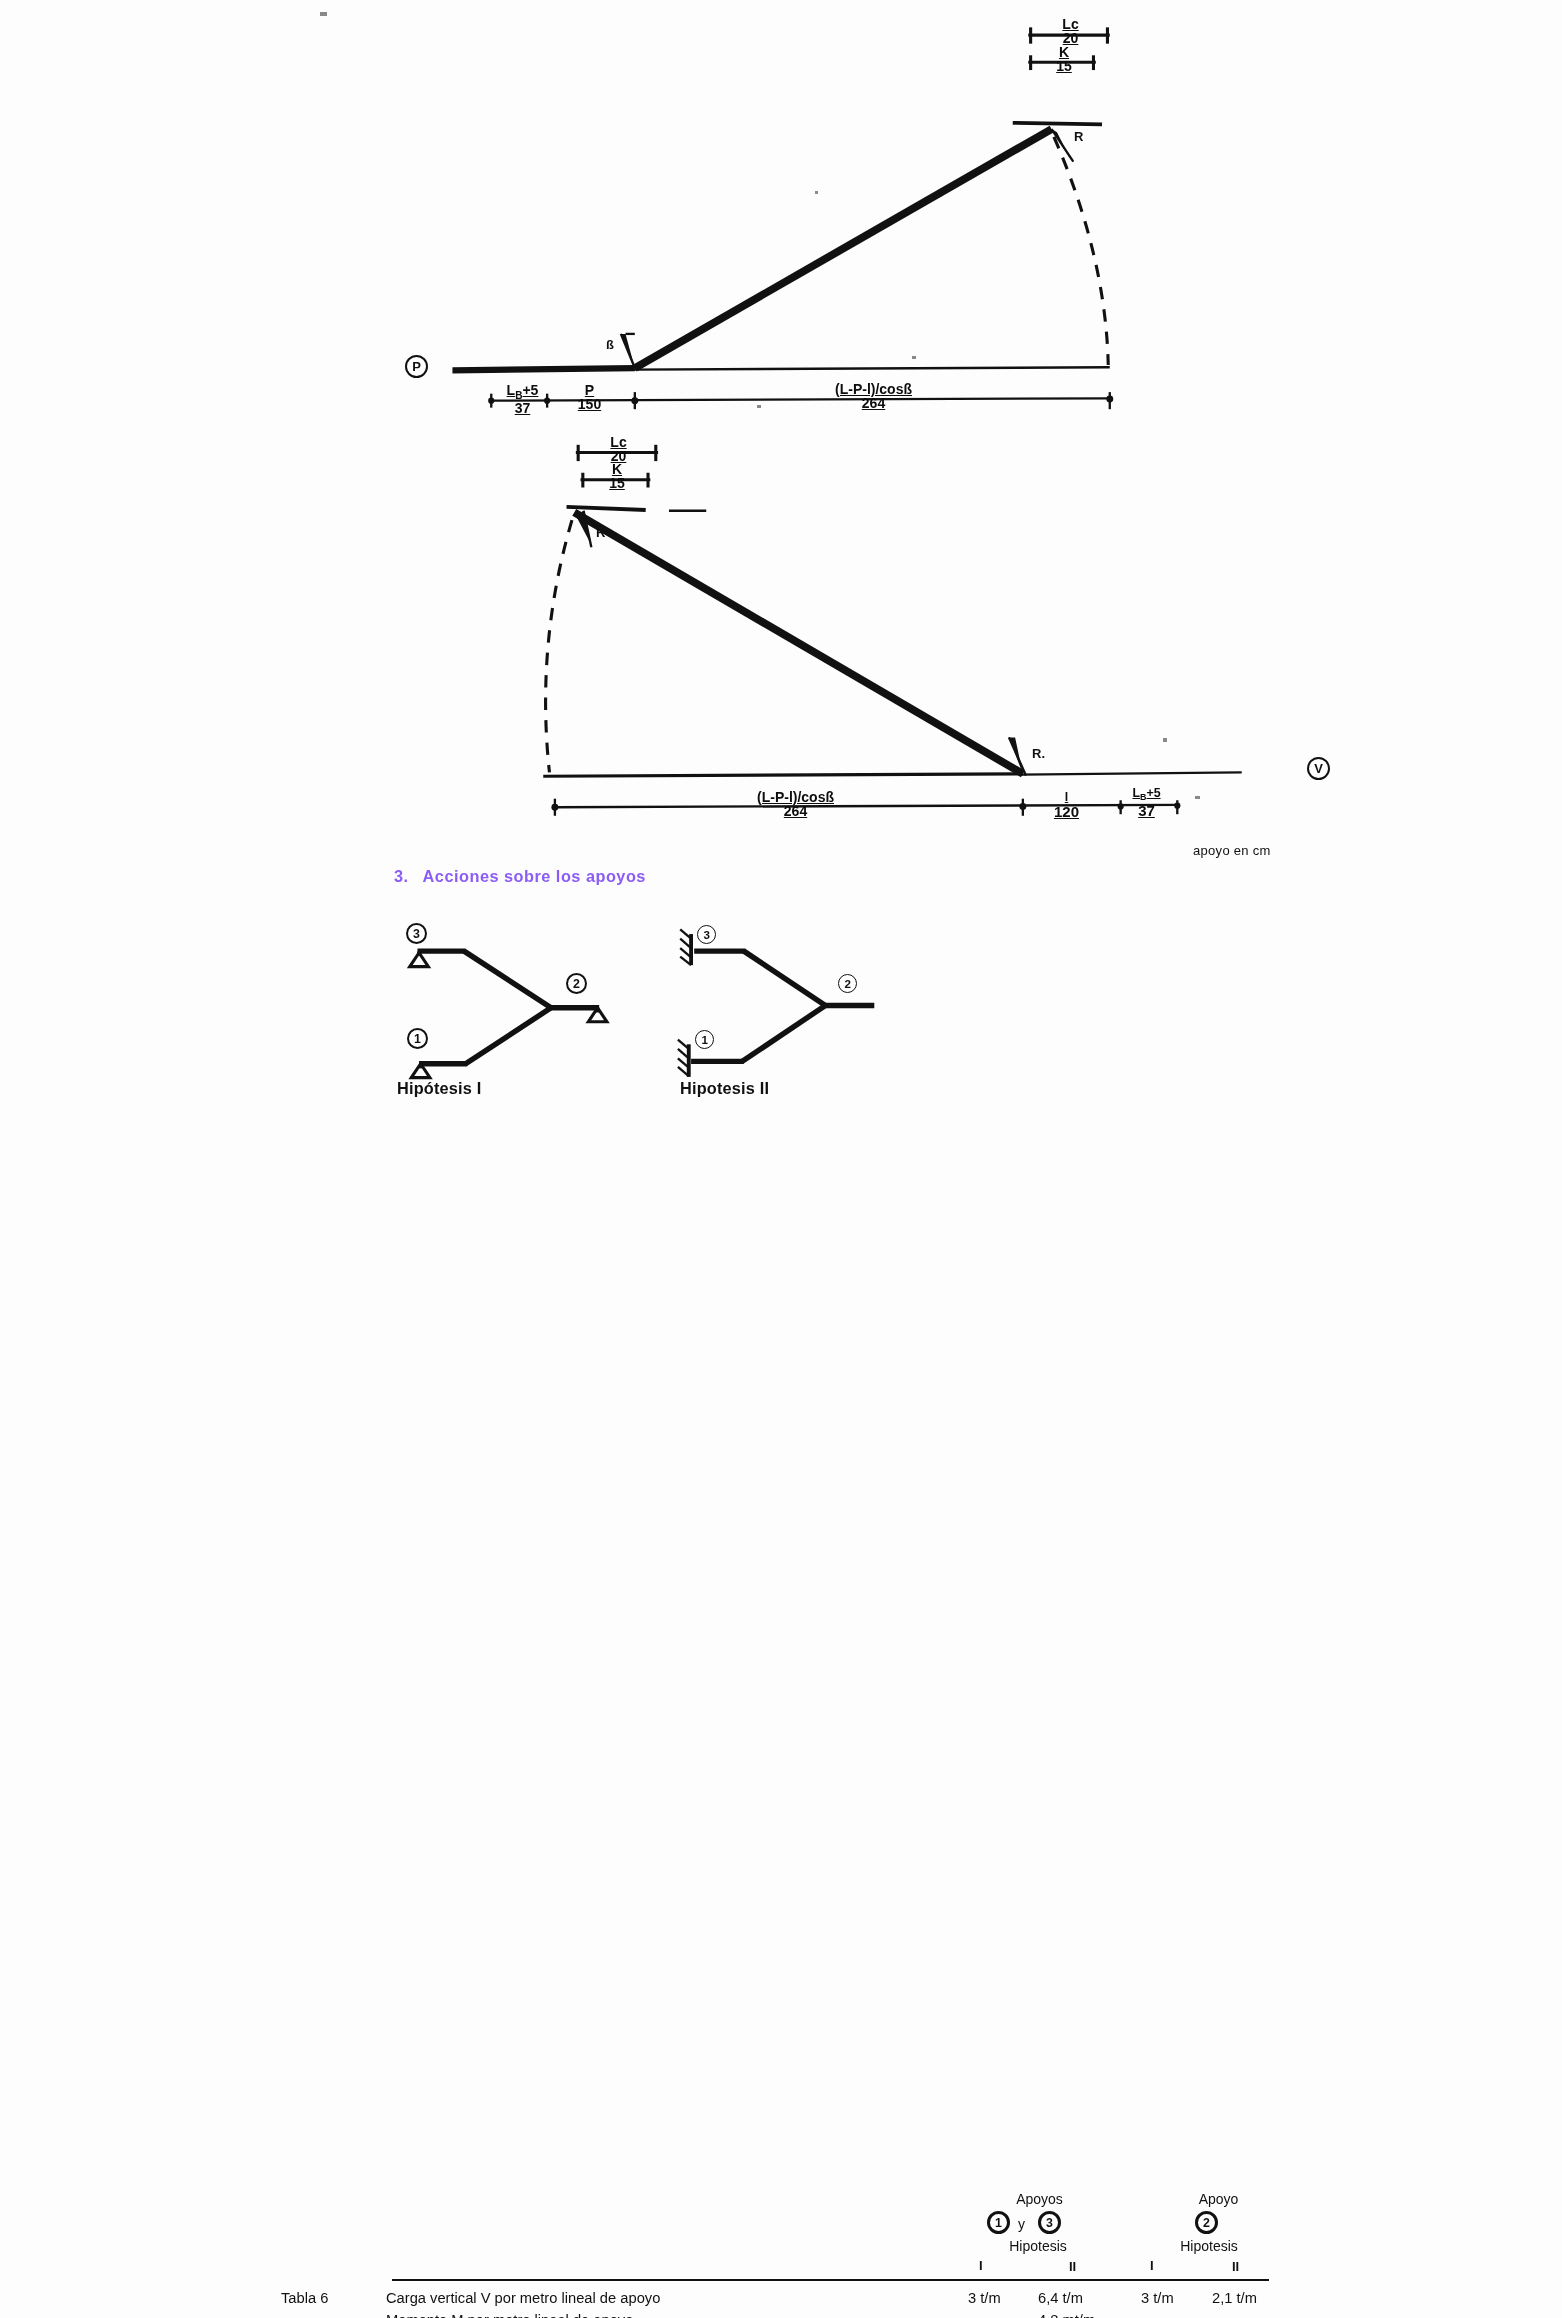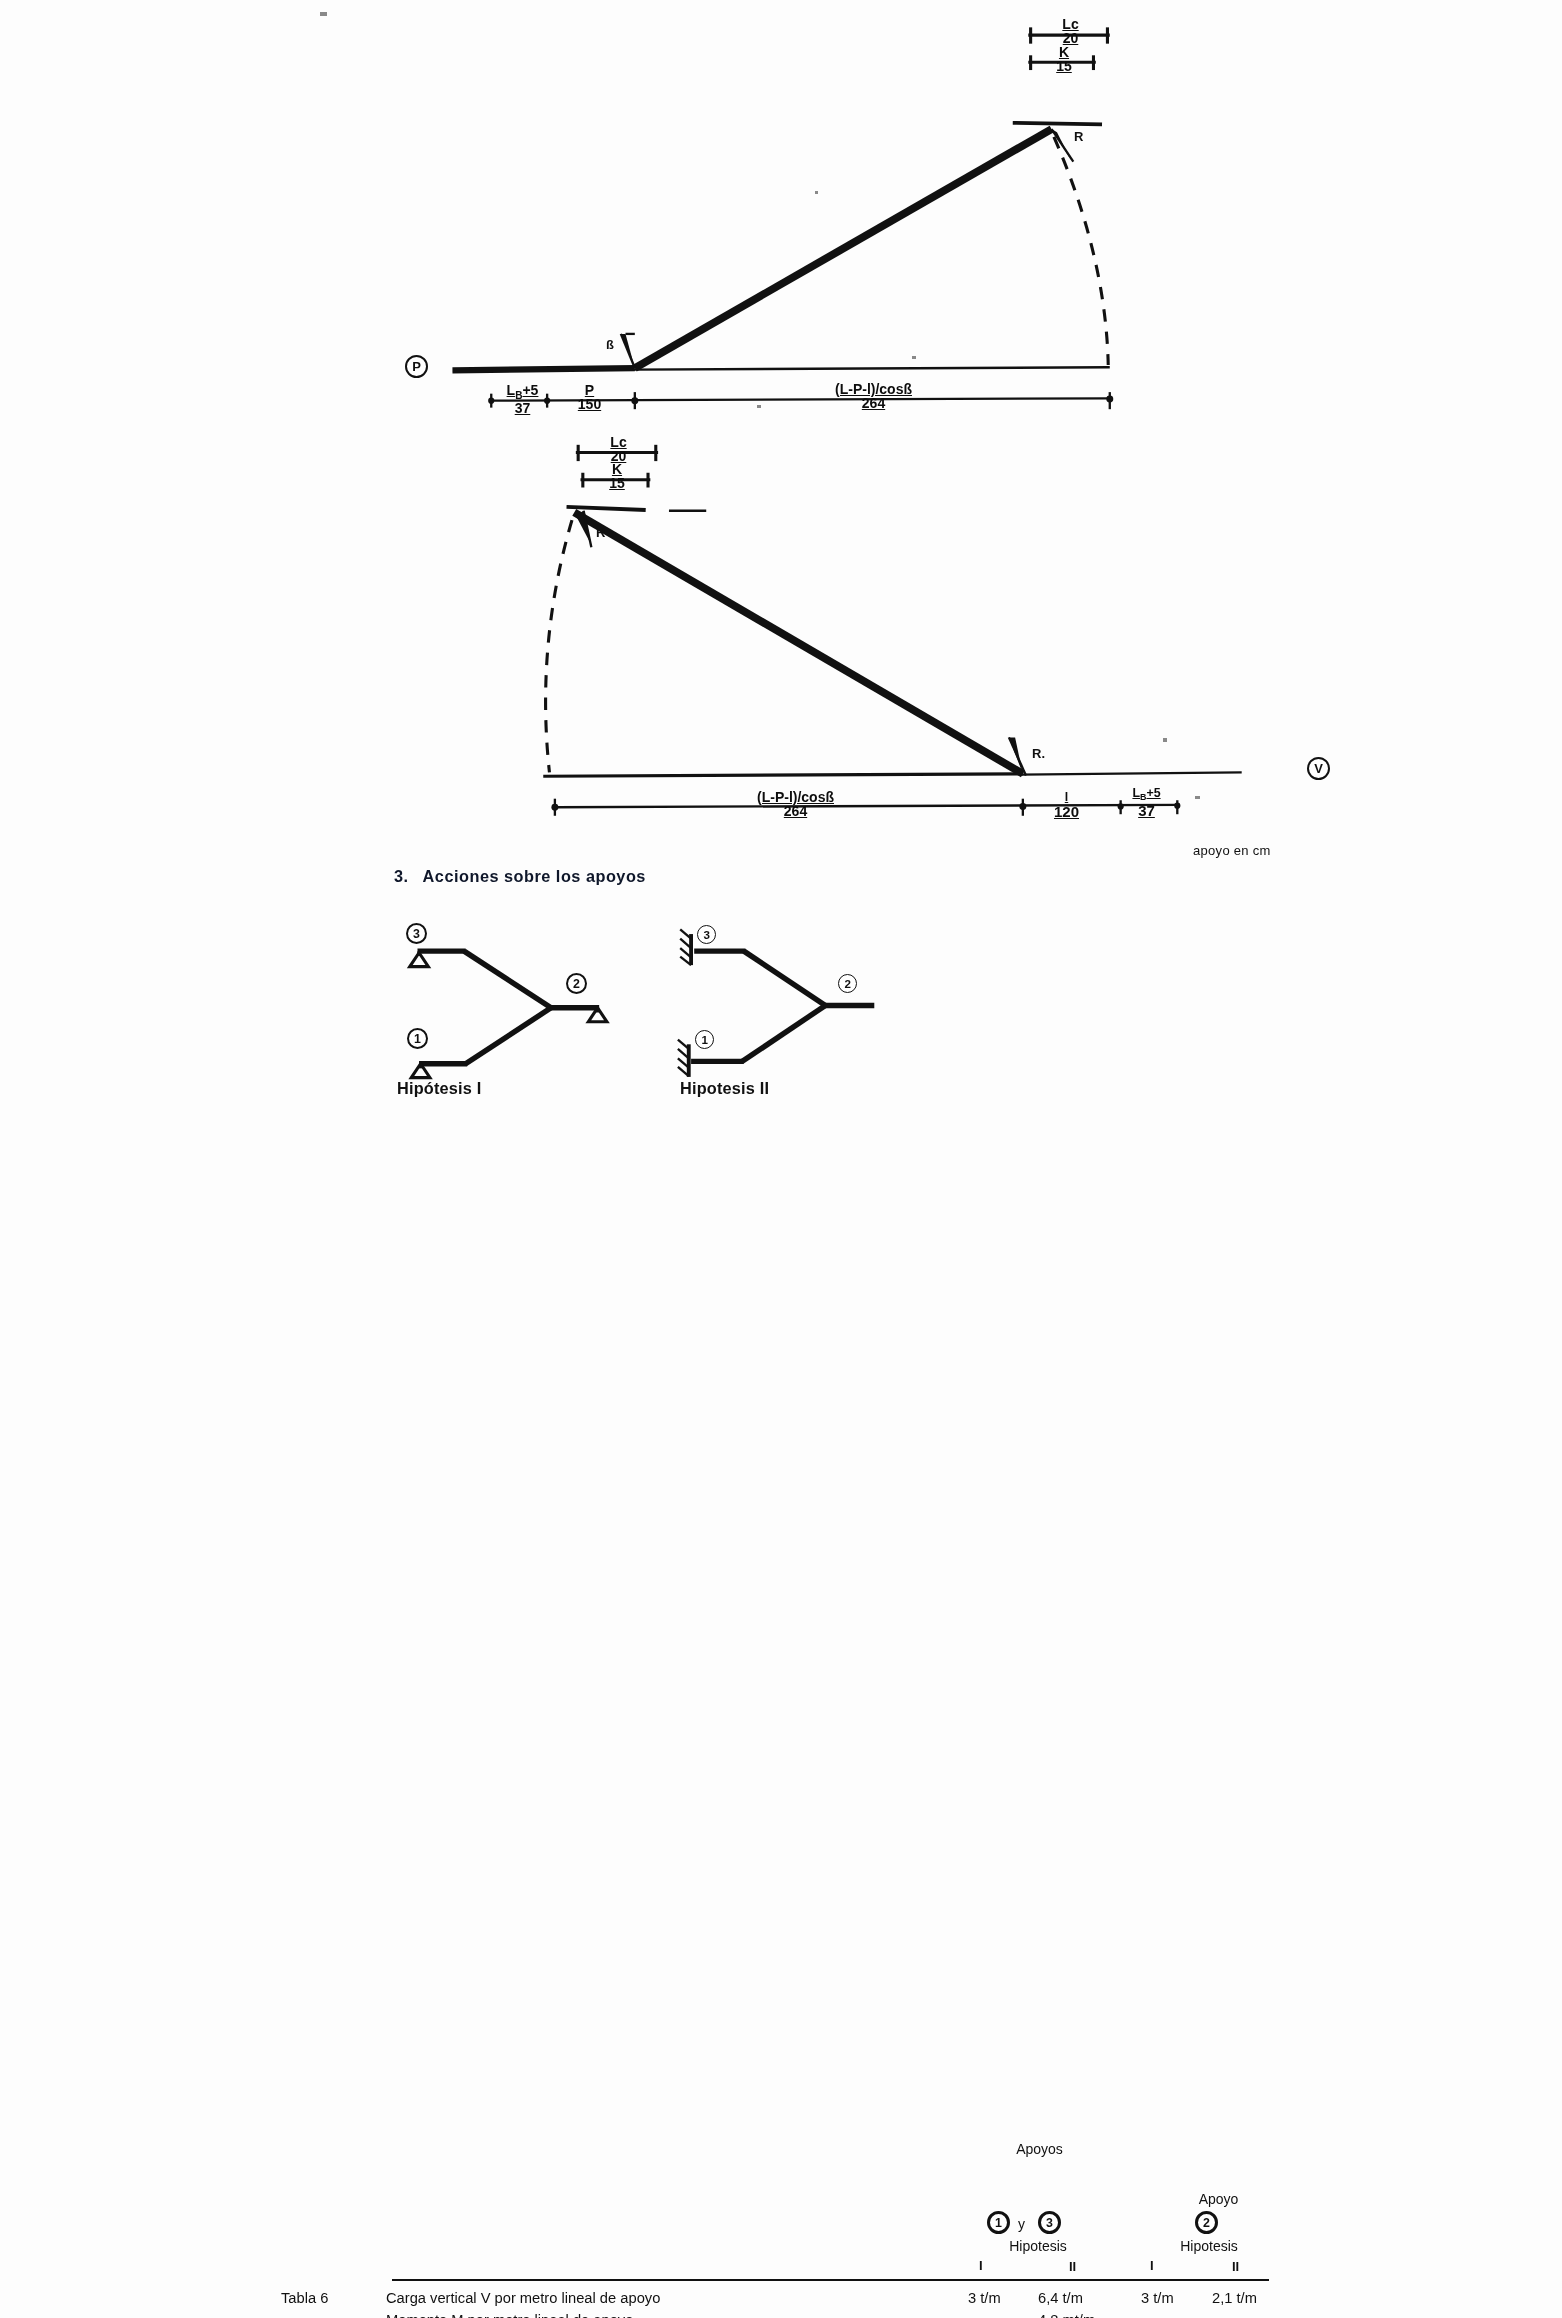"3. Acciones sobre los apoyos" #heading { color: #0f172a -> #8b5cf6 }
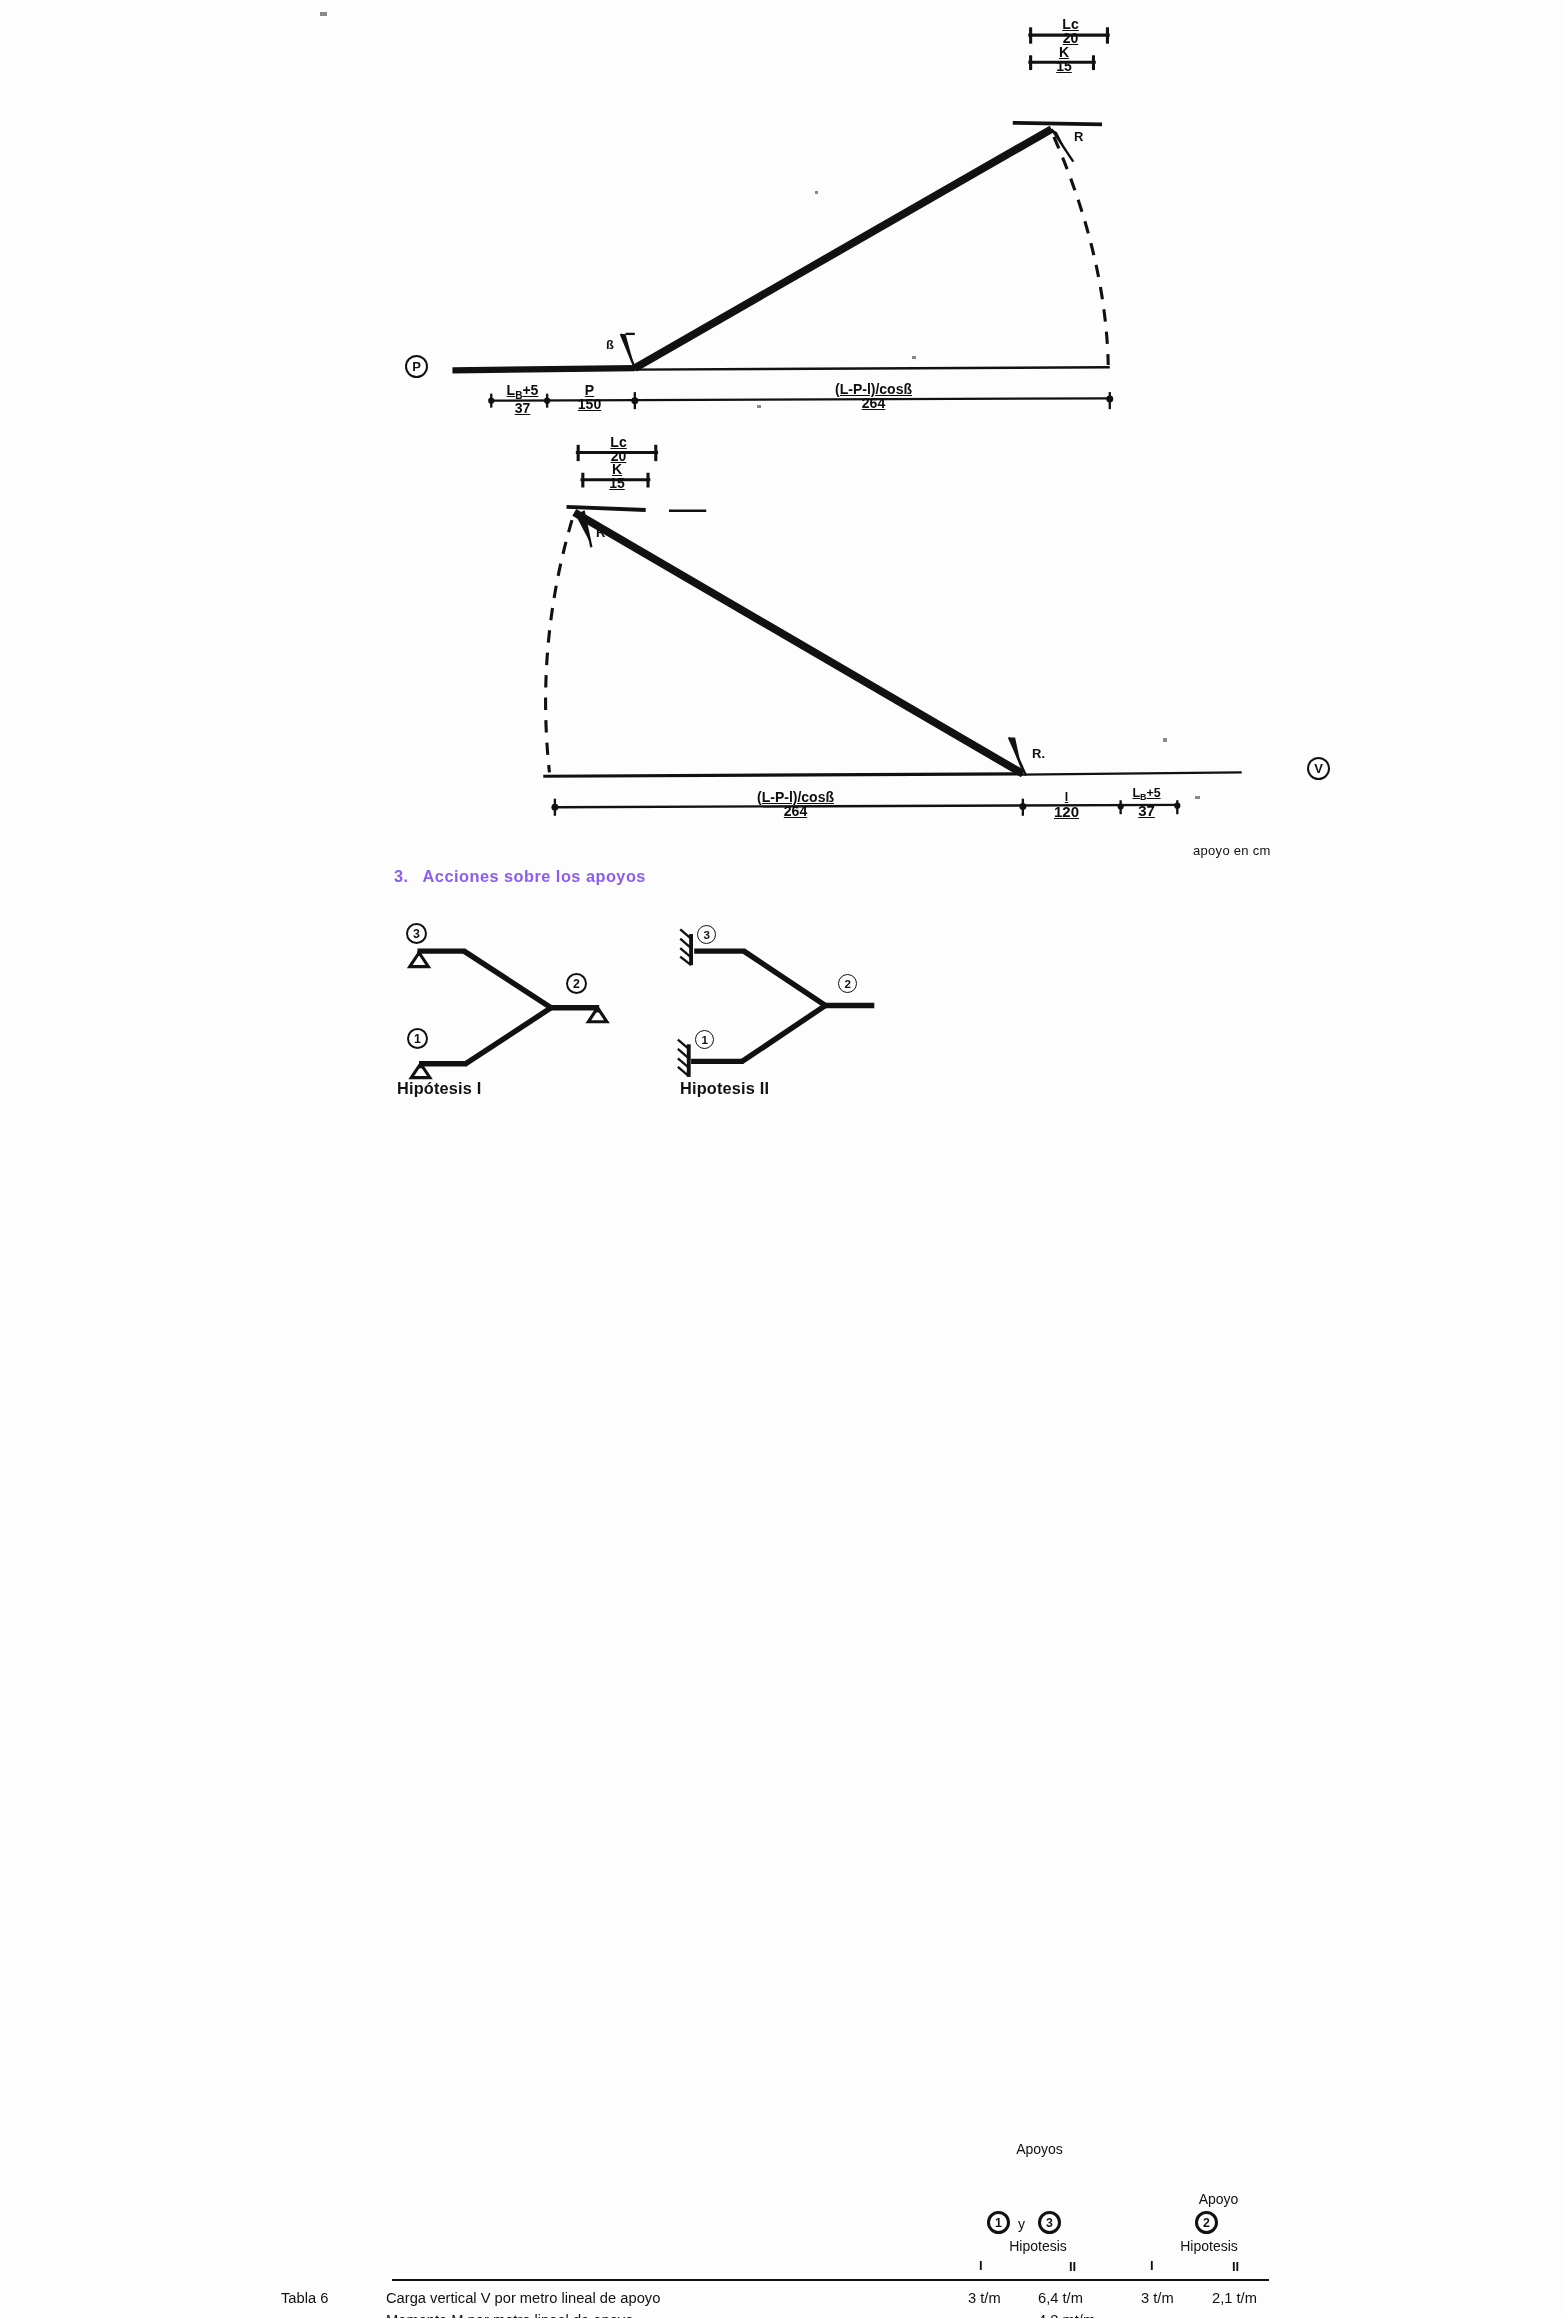"Apoyos" div.grp-title { top: 1055px -> 1105px }
